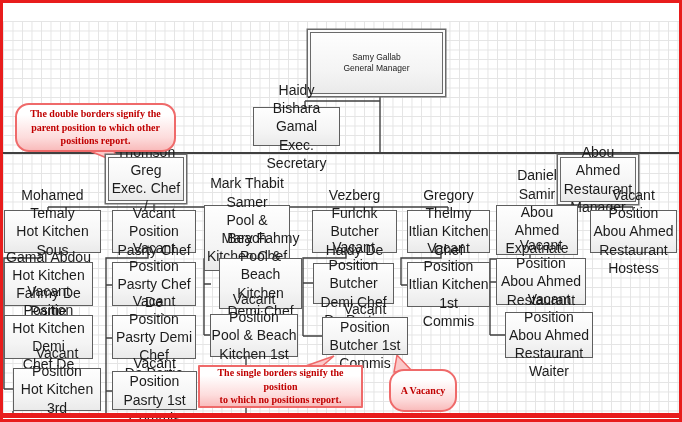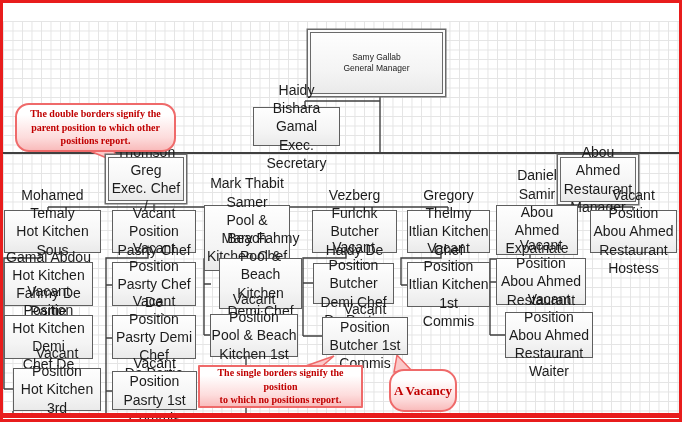"A Vacancy" div.callout { font-size: 13px -> 10px }
